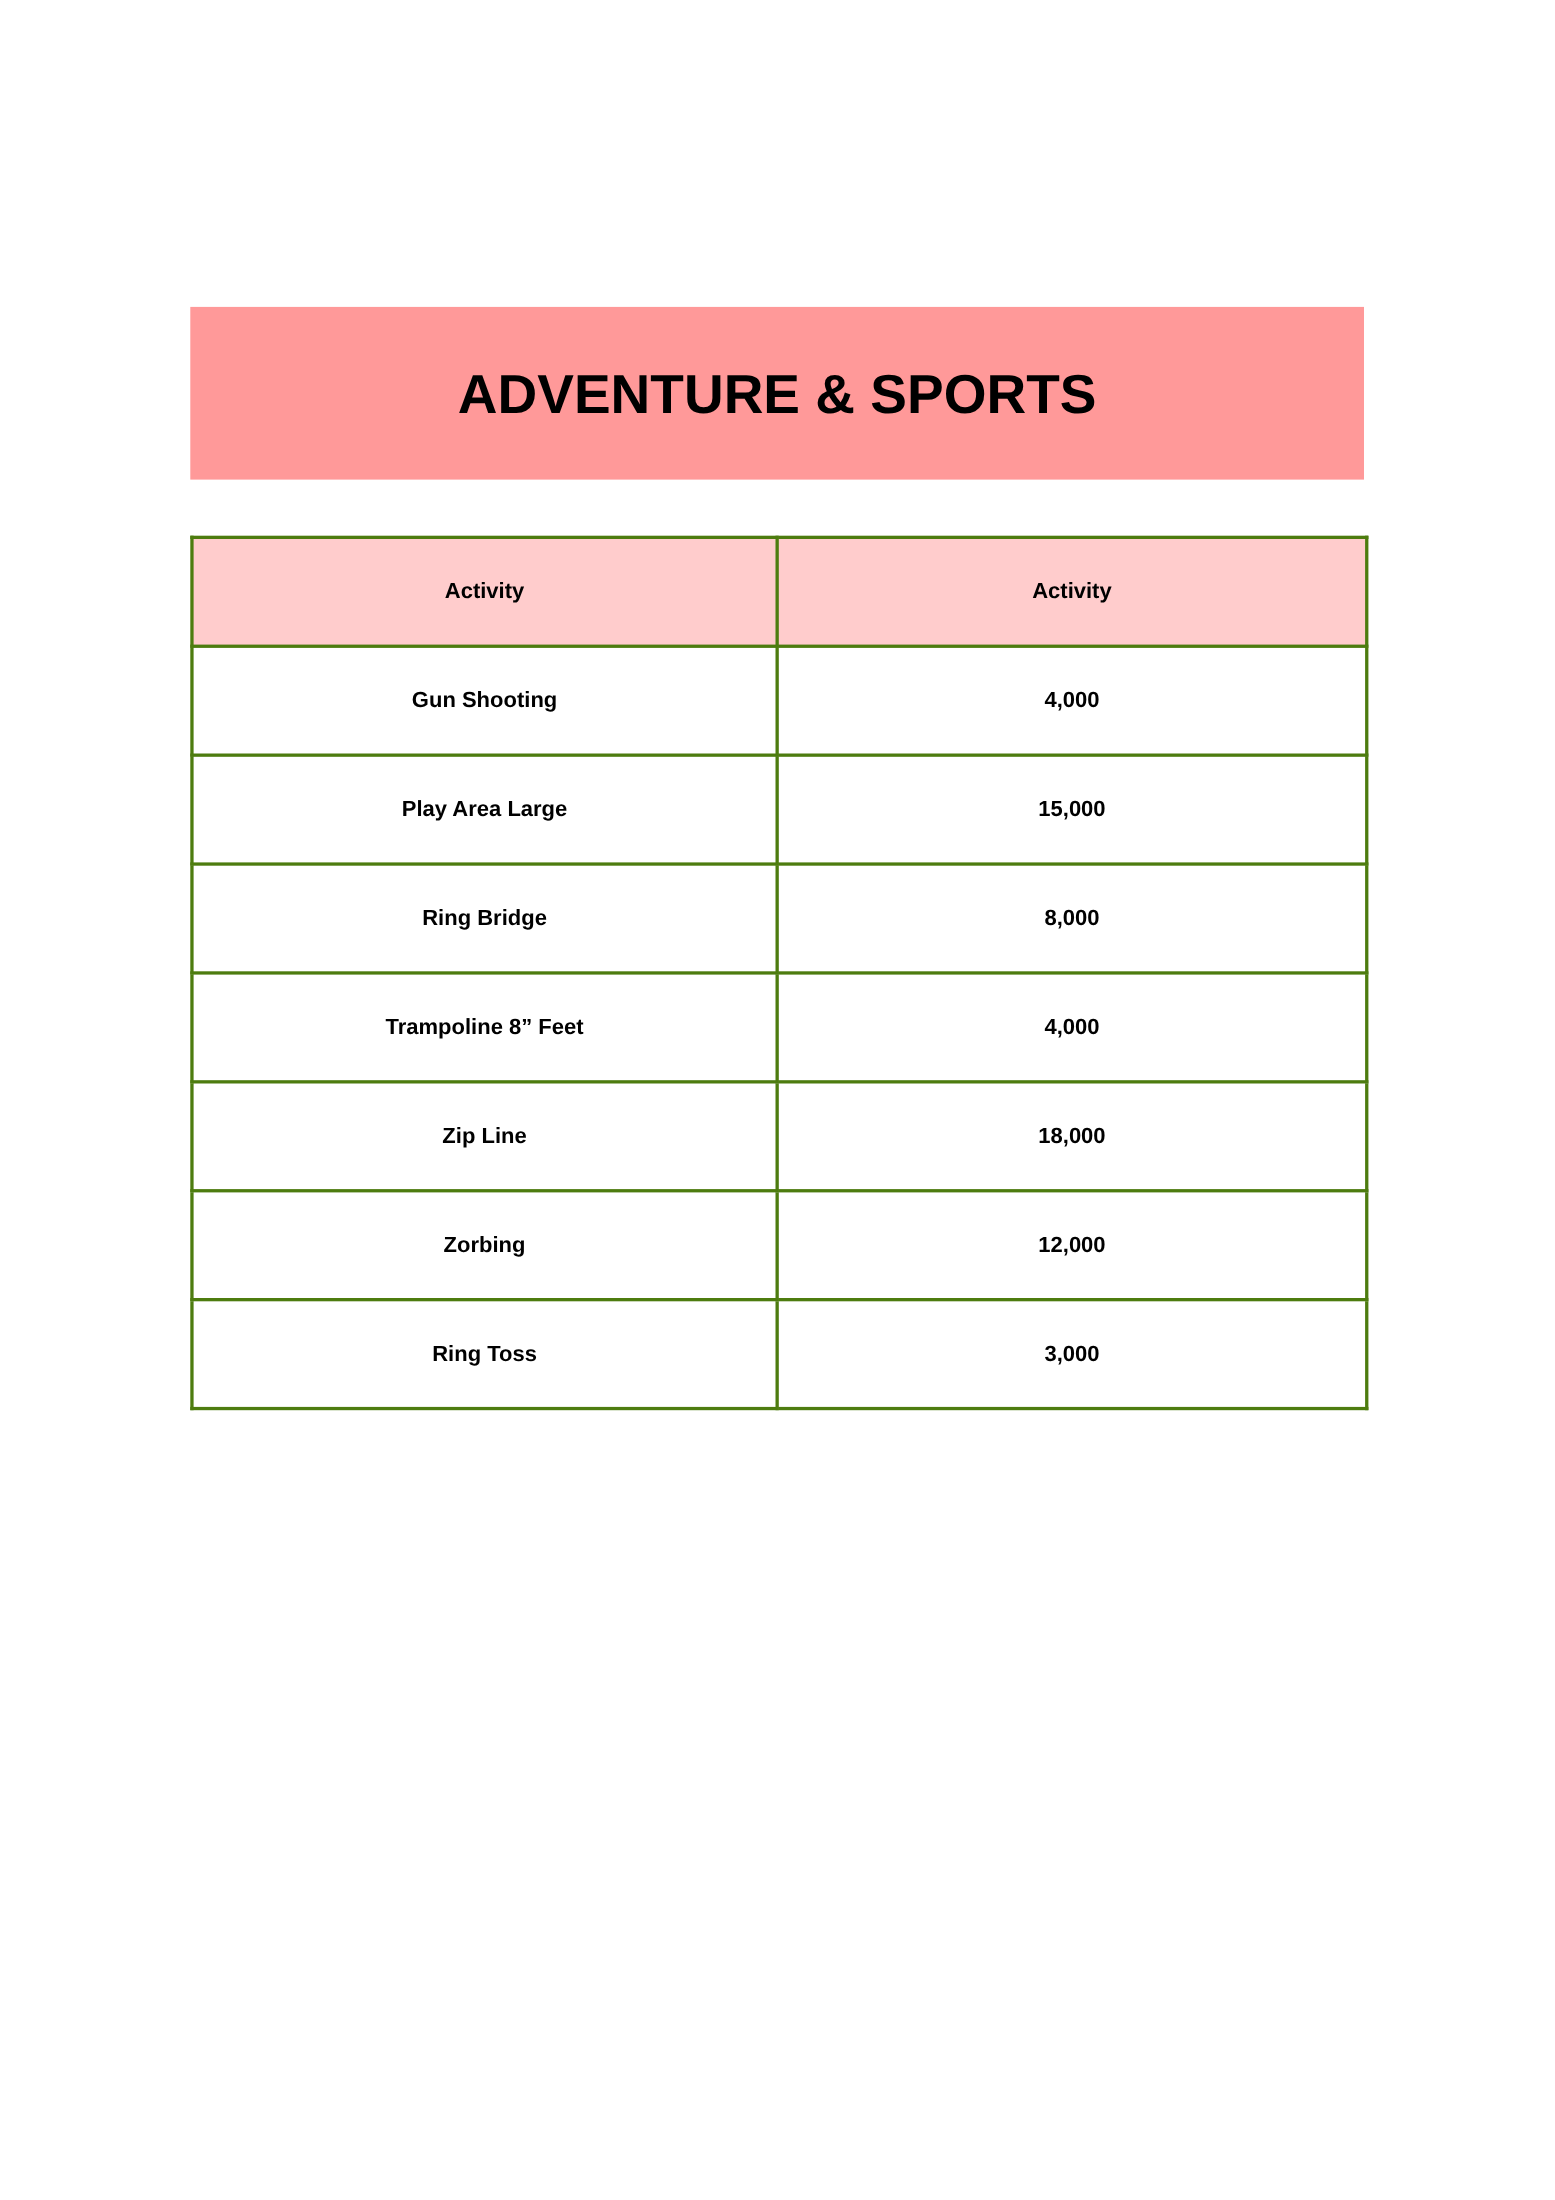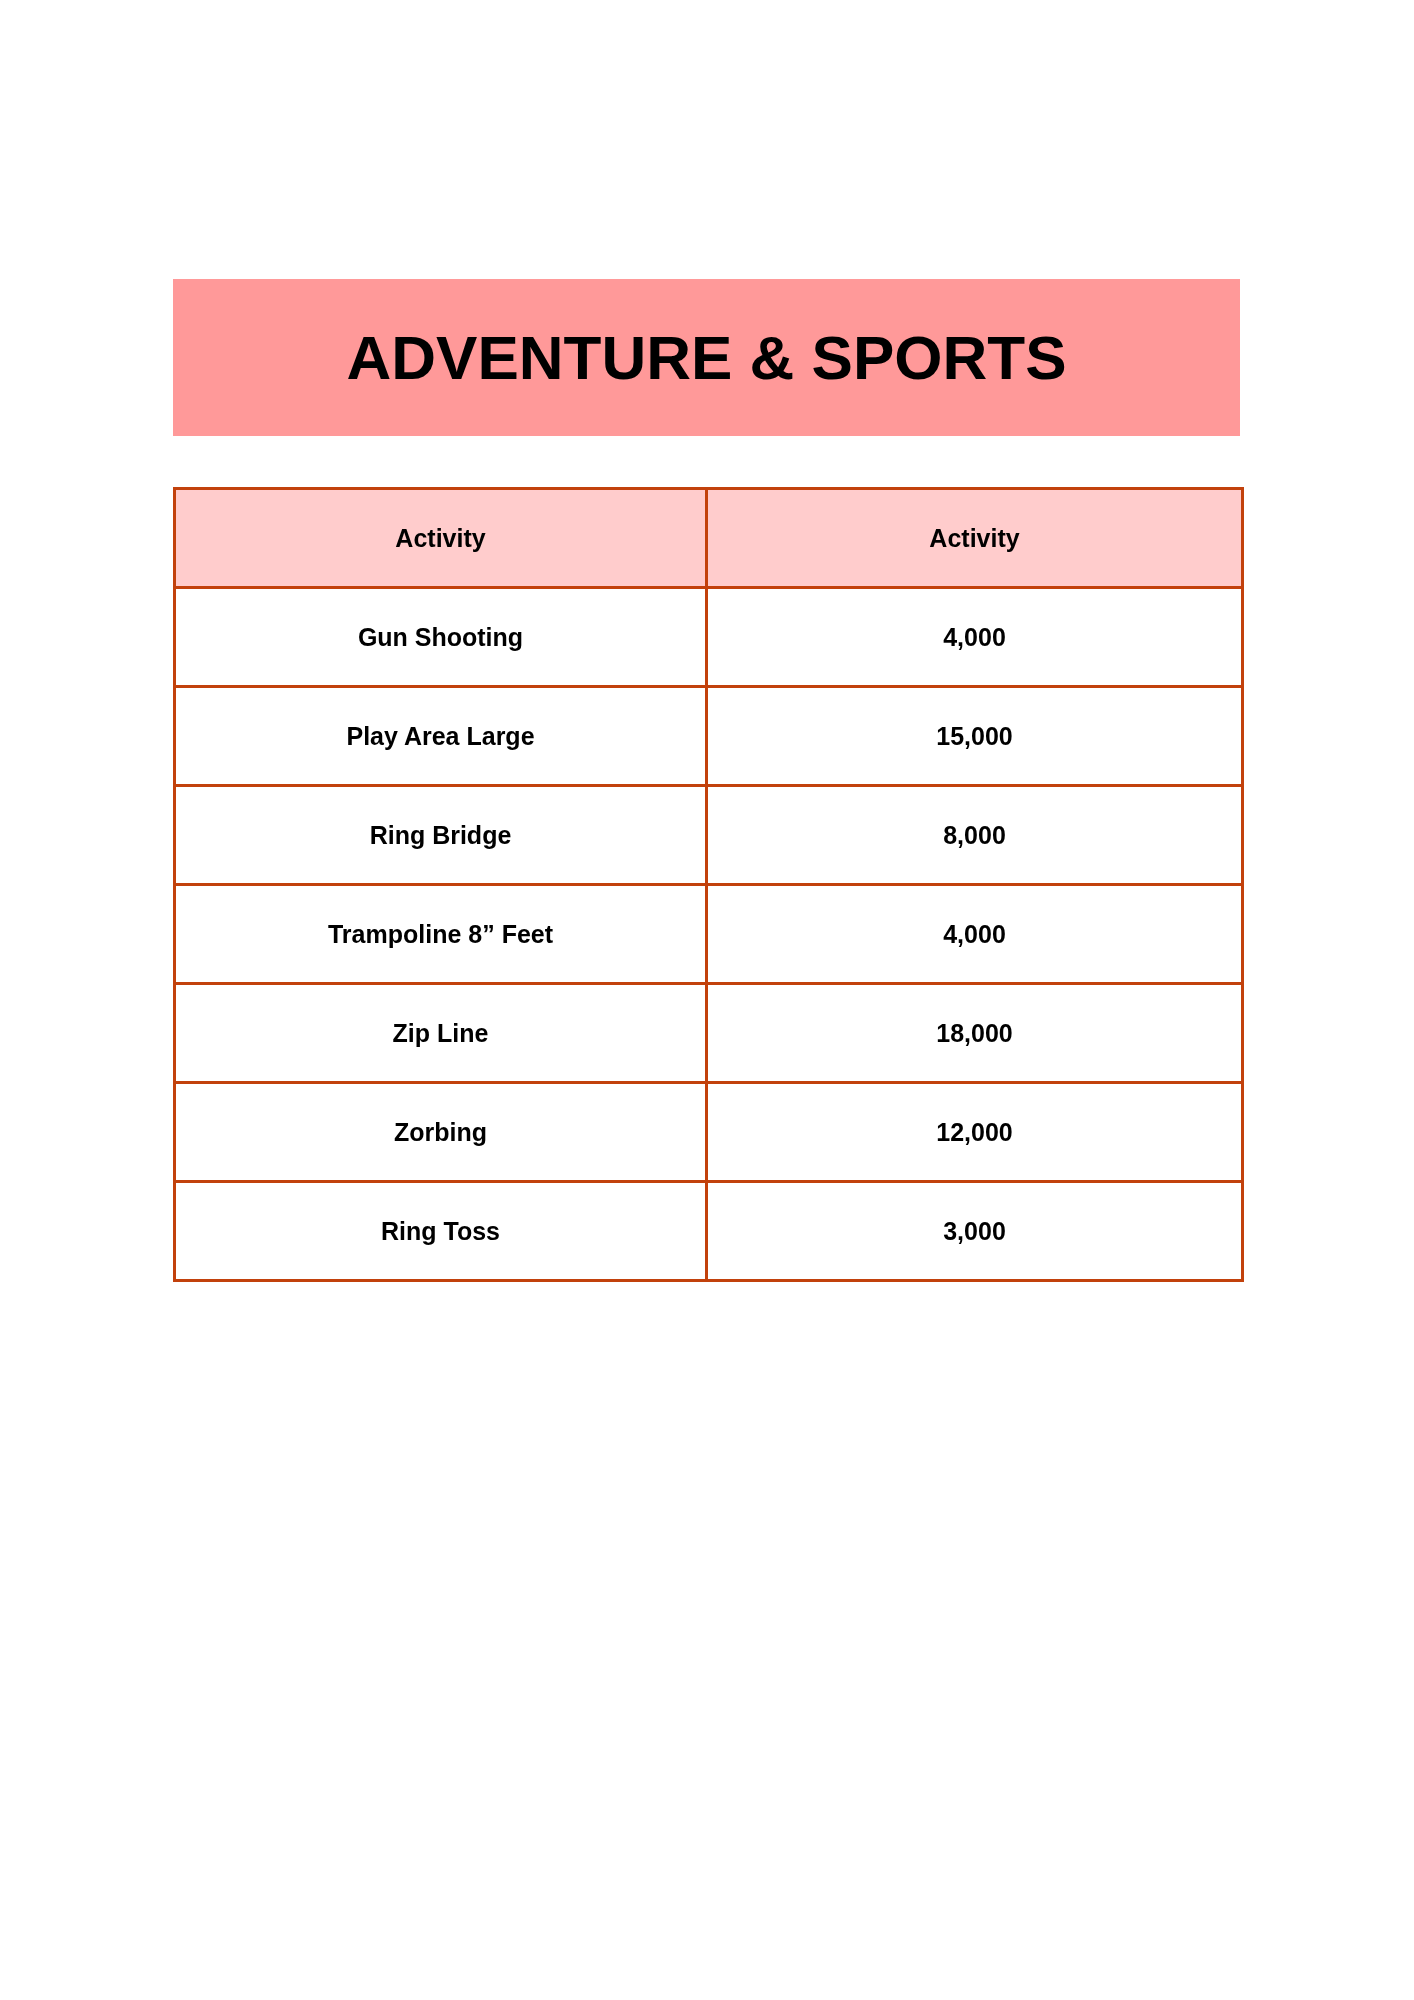"ADVENTURE & SPORTS" .banner-title { font-size: 62px -> 50px }
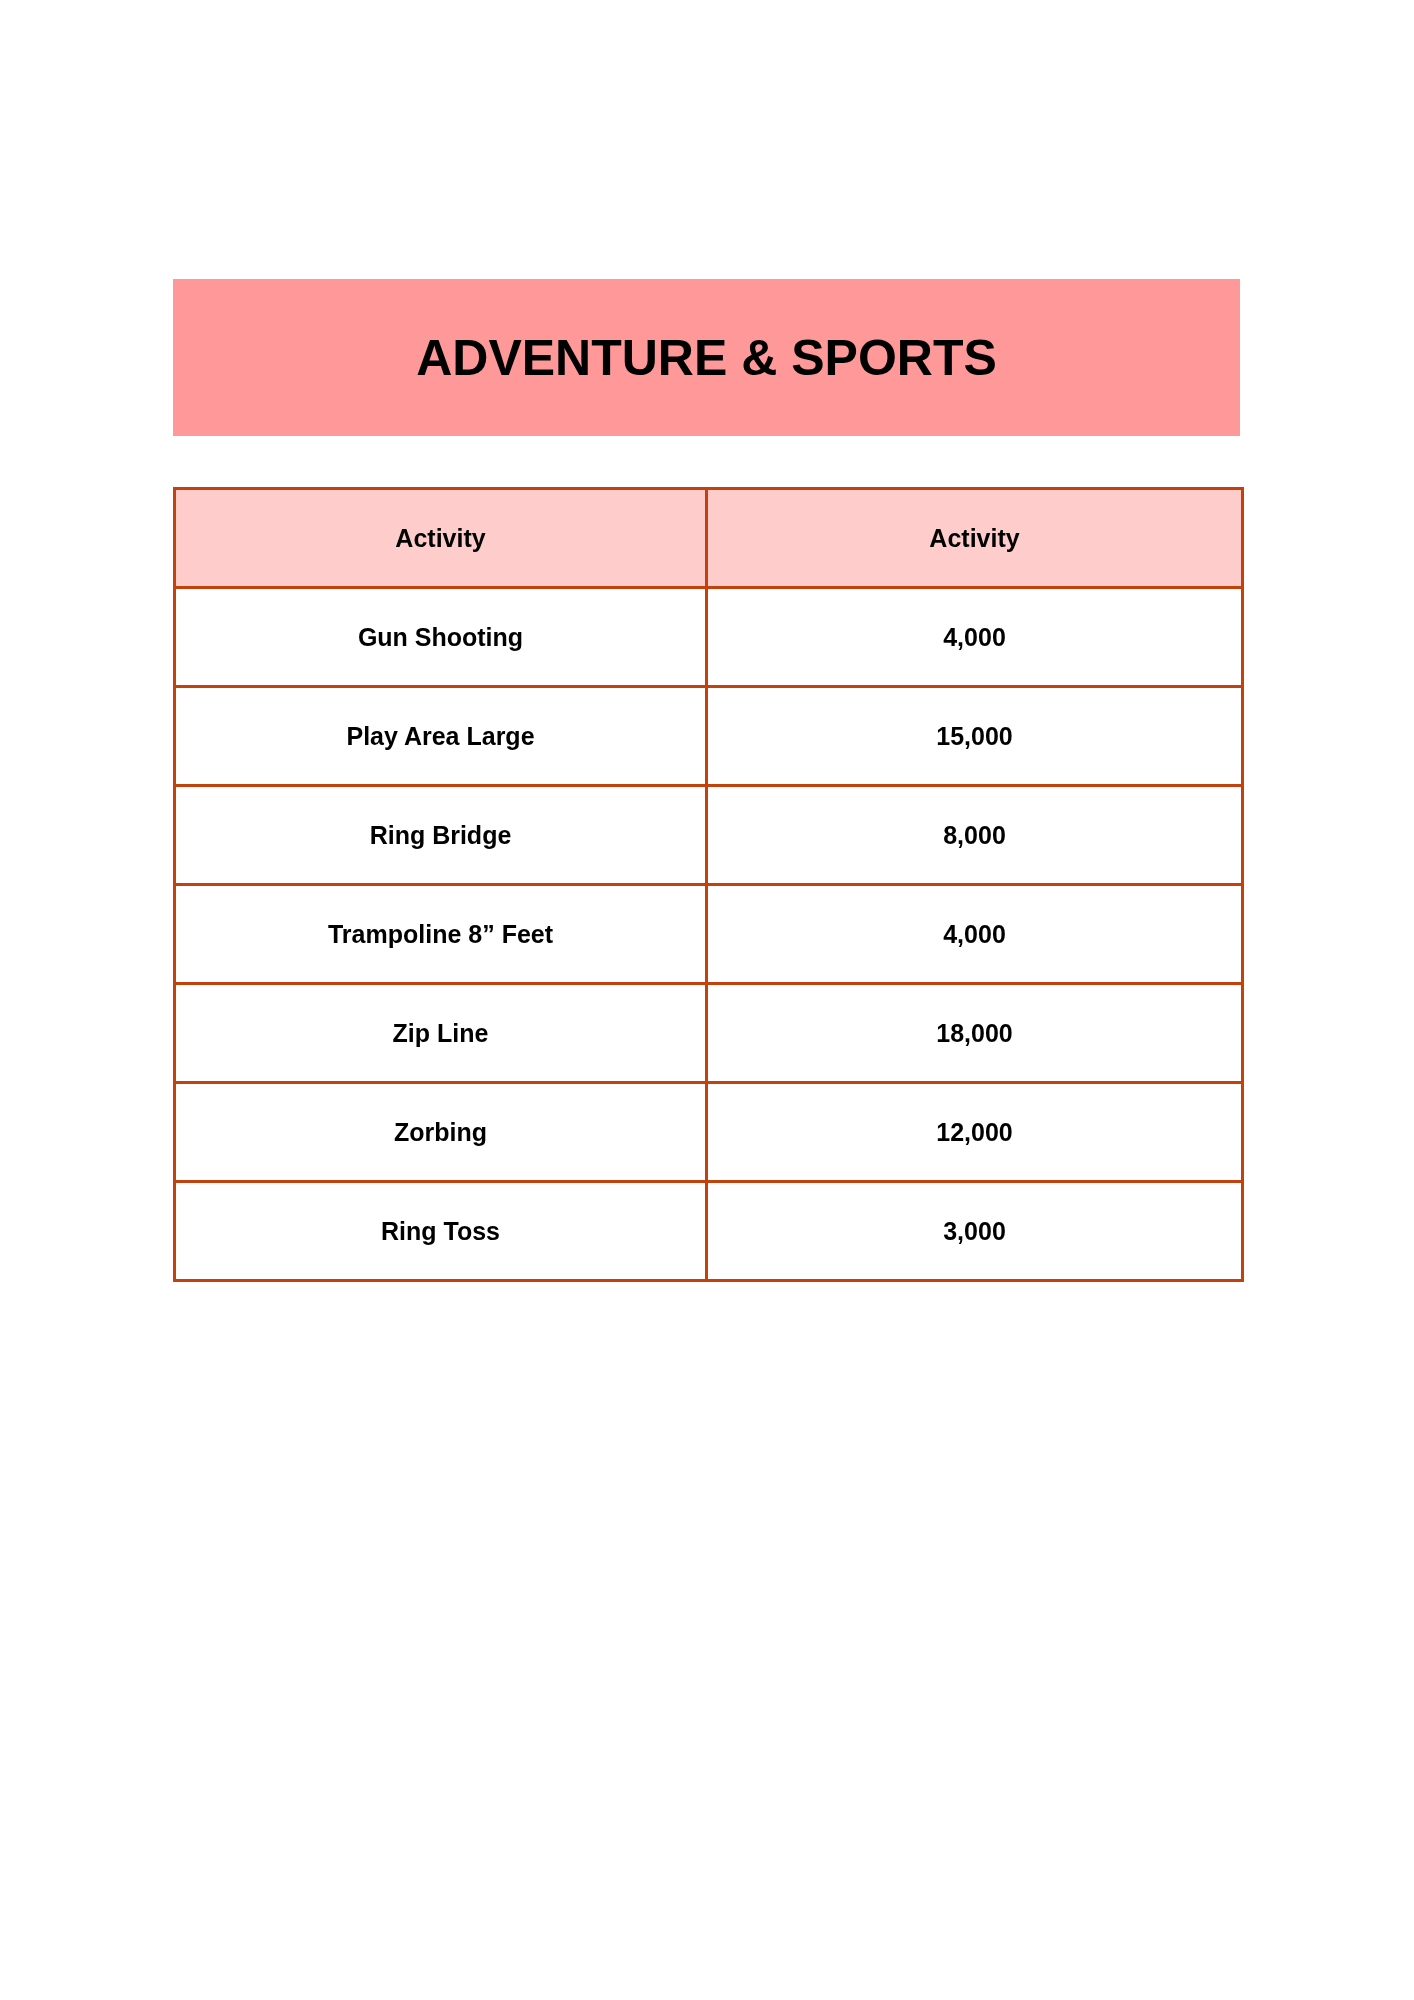"Activity" .price-table th, .price-table td { border: 3px solid #c2410c -> 3px solid #4d7c0f; font-size: 25px -> 20px }
